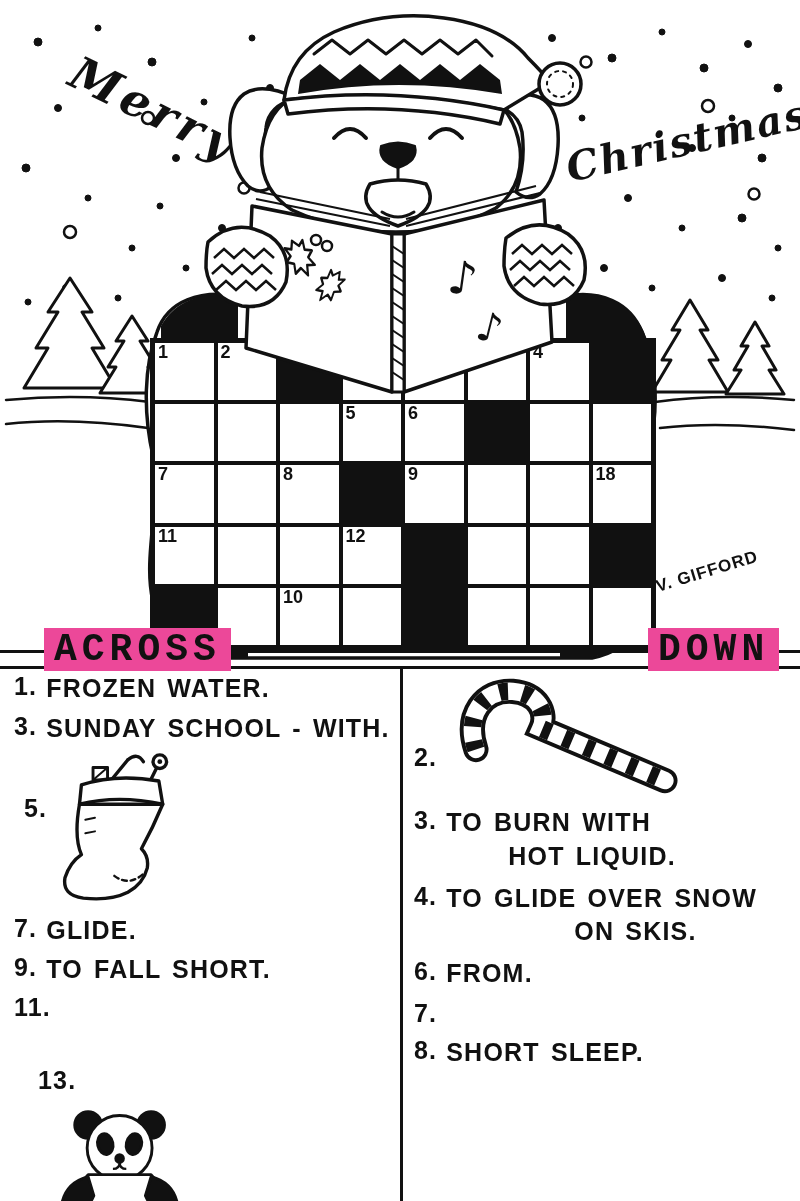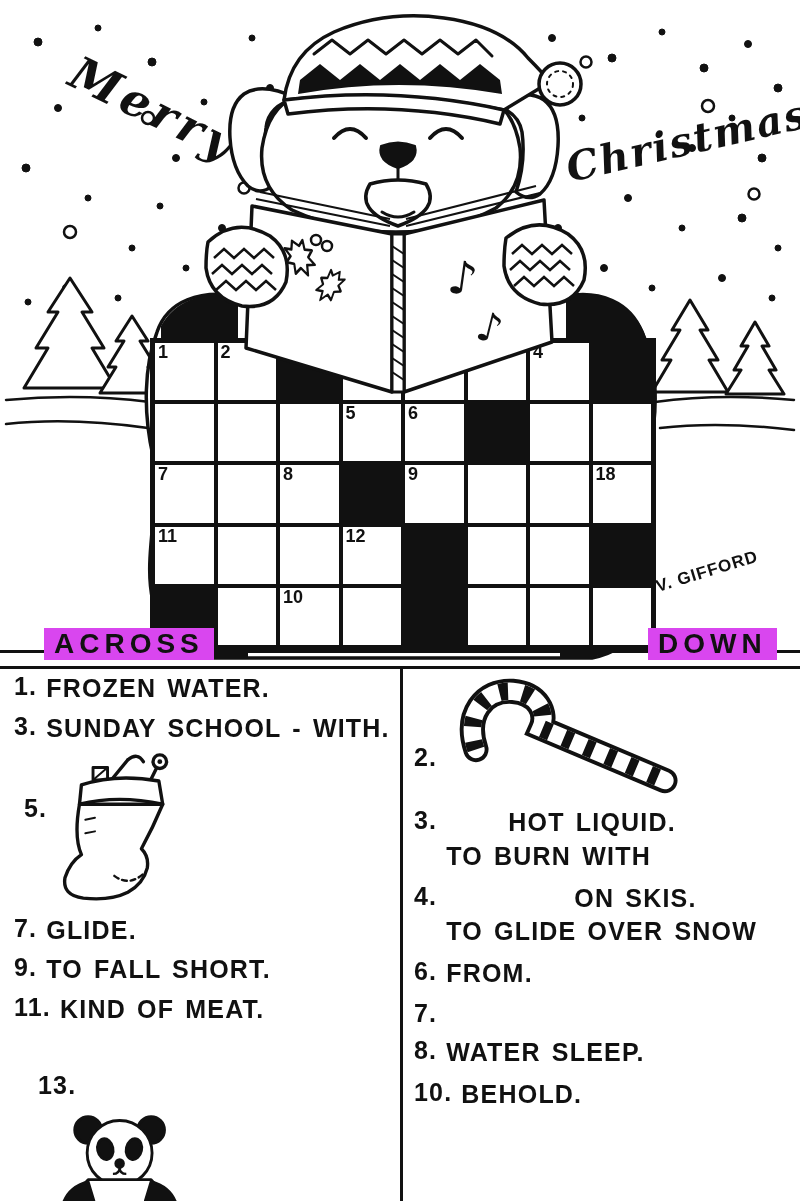"ACROSS" .heading { background: #d946ef -> #ec4899; font-family: none -> Liberation Mono, monospace; font-size: 28px -> 38px }
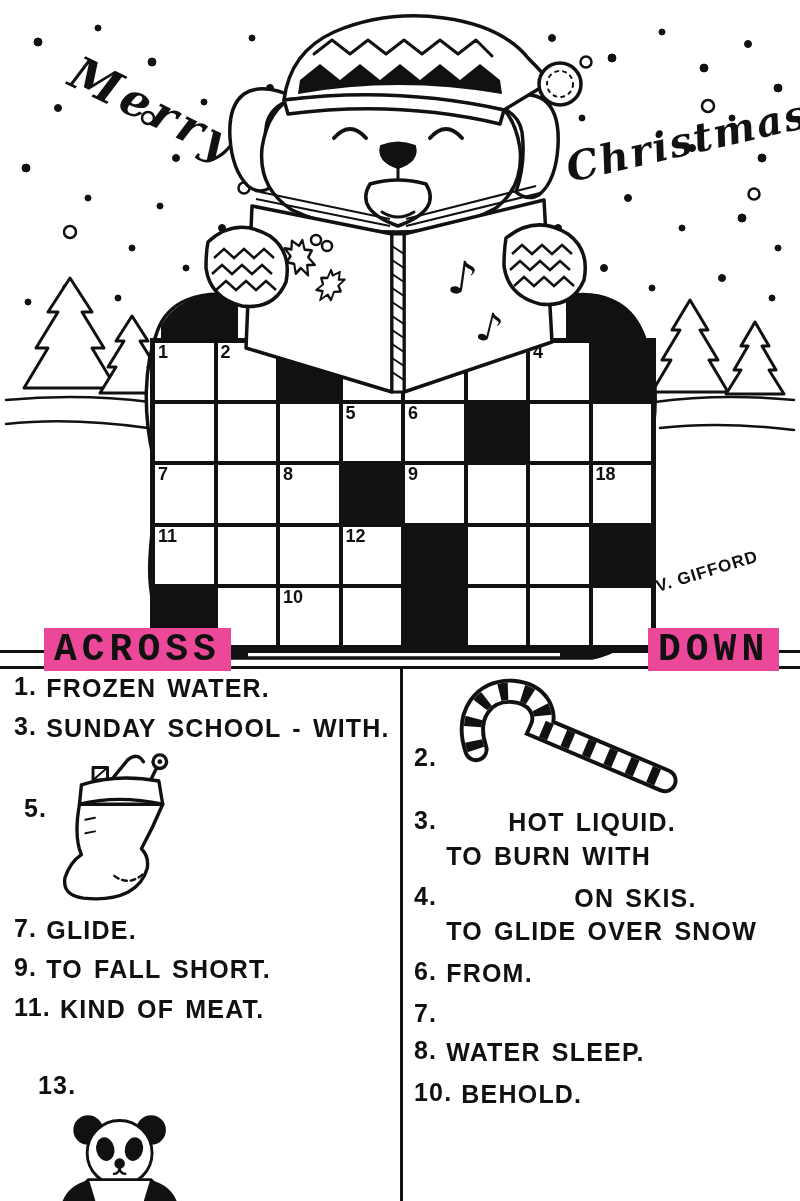"HOT LIQUID." div.cline { order: before "TO BURN WITH" -> after "TO BURN WITH" }
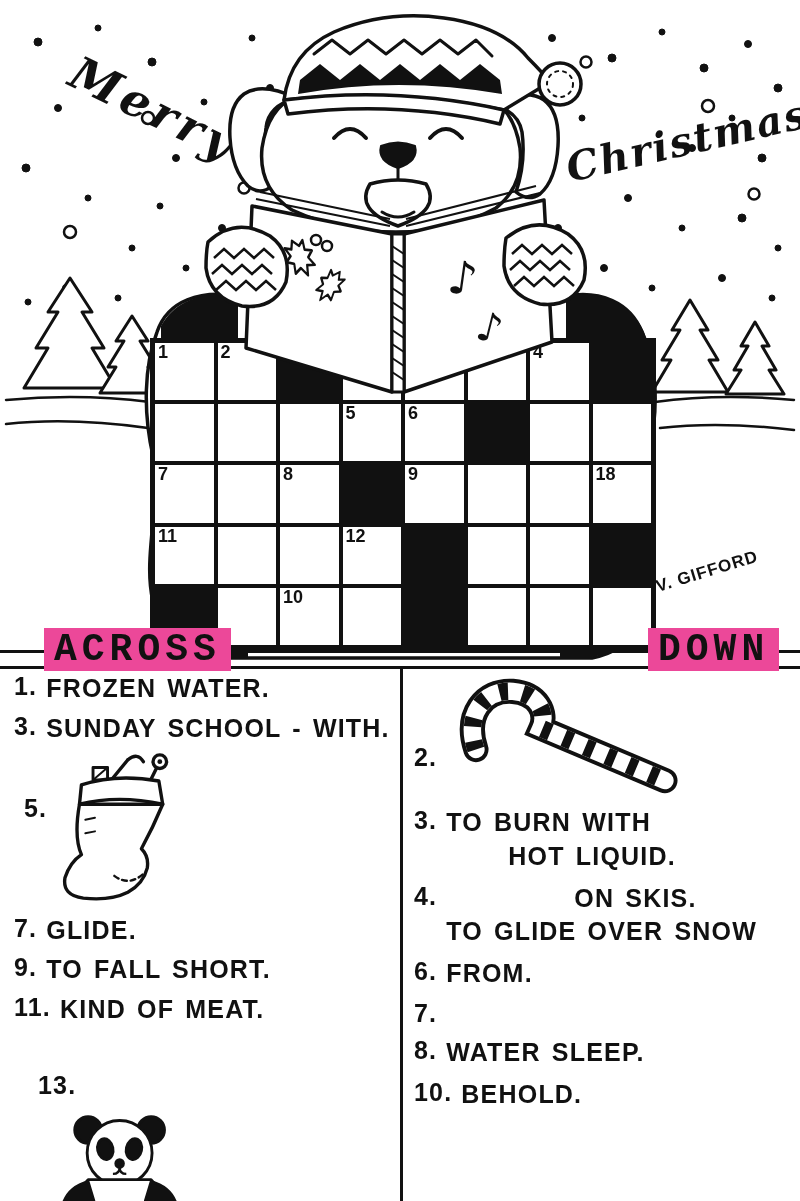"ON SKIS." div.cline { order: before "TO GLIDE OVER SNOW" -> after "TO GLIDE OVER SNOW" }
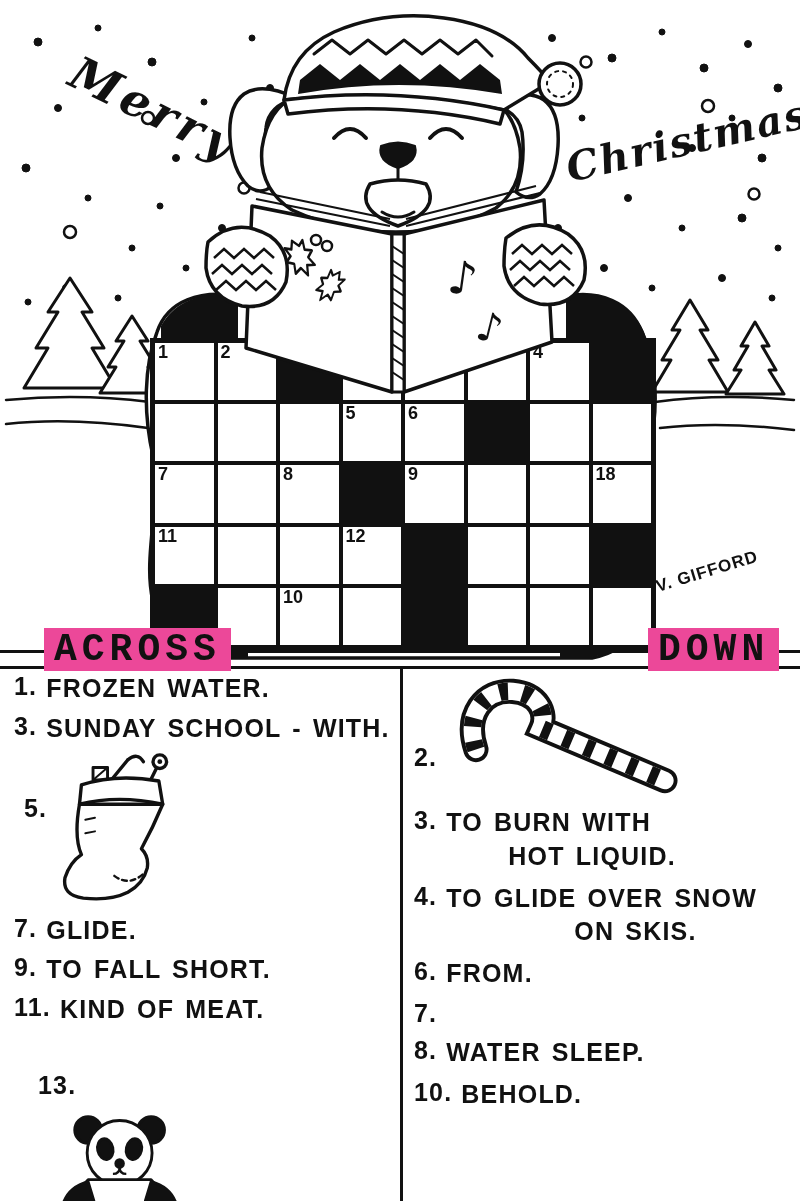"KIND OF MEAT." span.ctext { html: <span> <div>KIND OF MEAT.</div> </span> -> none }
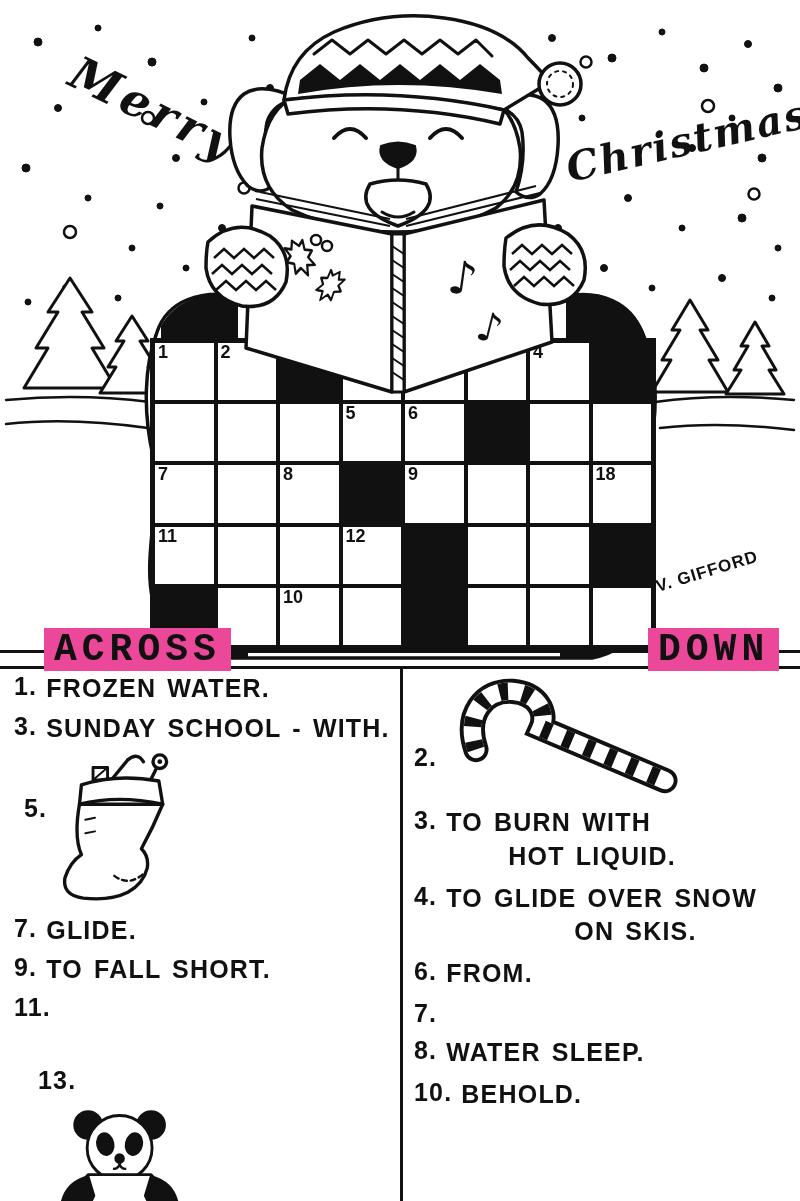"WATER SLEEP." div.cline { text: WATER -> SHORT }
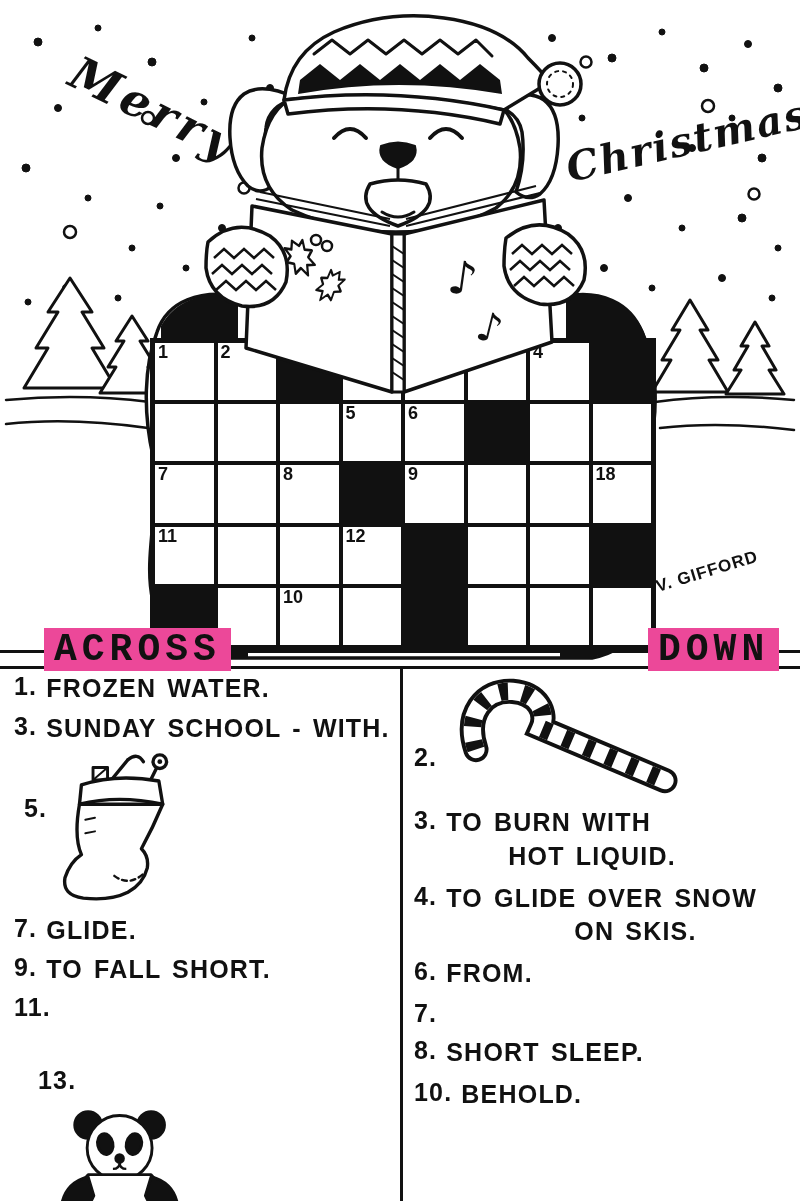"10." div.clue { html: <div> <span>10.</span> <span> <div>BEHOLD.</div> </span> </div> -> none }
